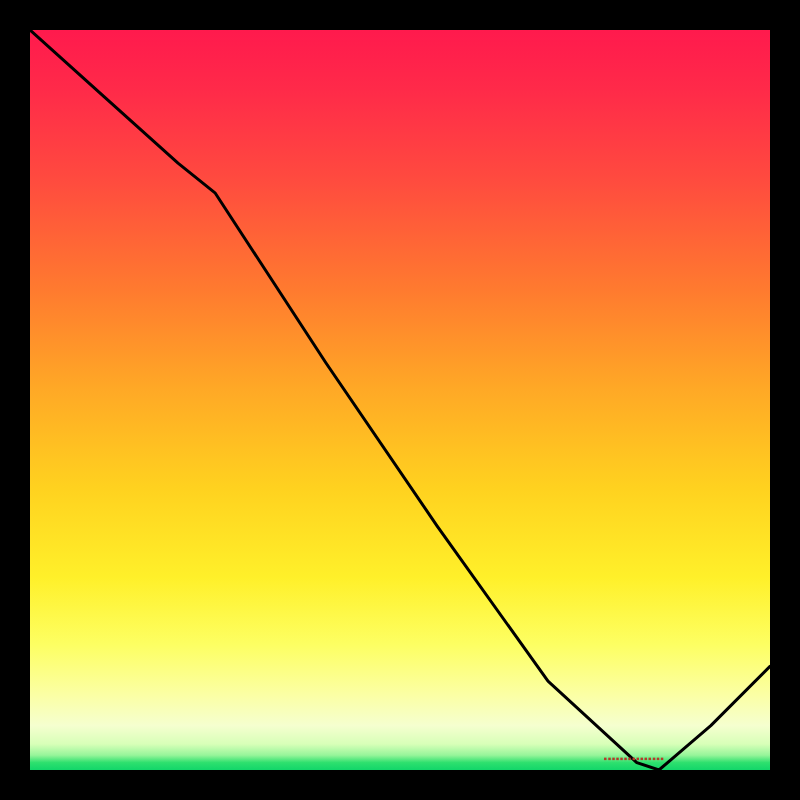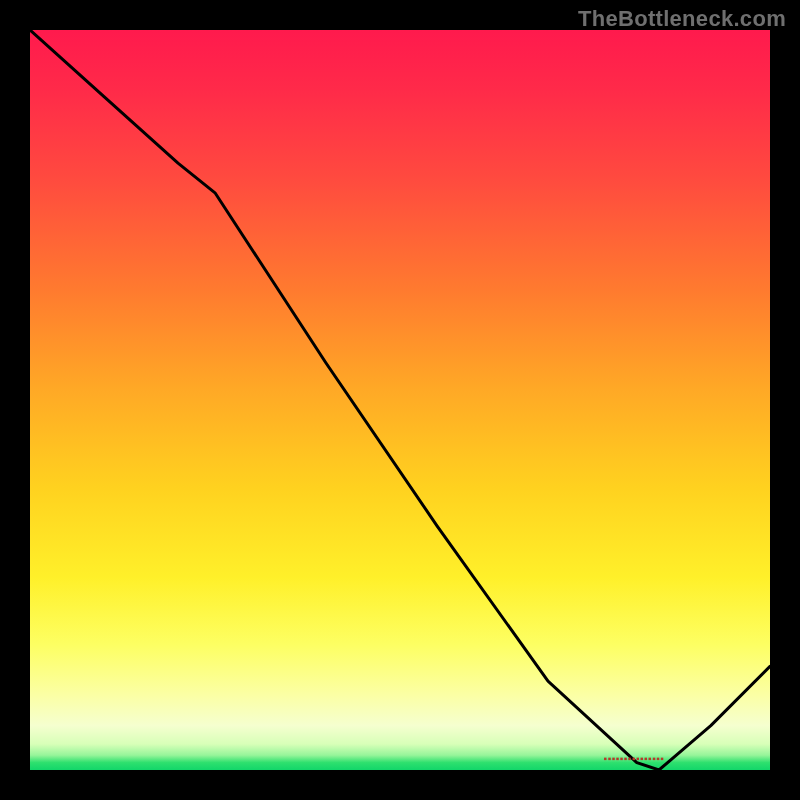"TheBottleneck.com" div.watermark { html: <div>TheBottleneck.com</div> -> none }
